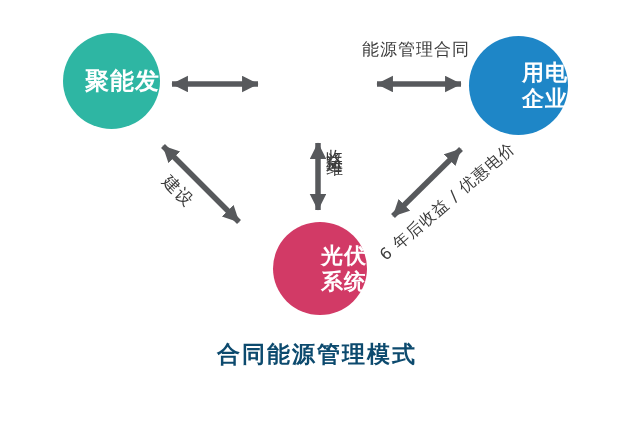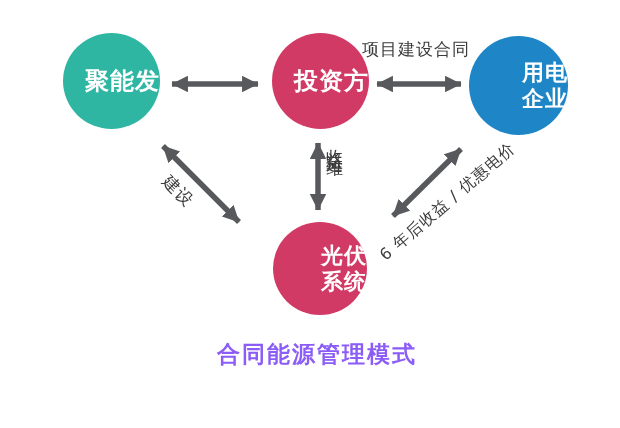"项目建设合同" div.edge-label { text: 项目建设 -> 能源管理 }
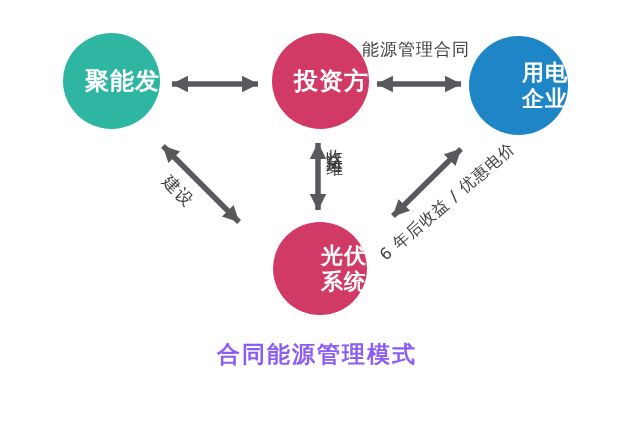"投资方" div.node { html: <div> <span>投资方</span> </div> -> none }
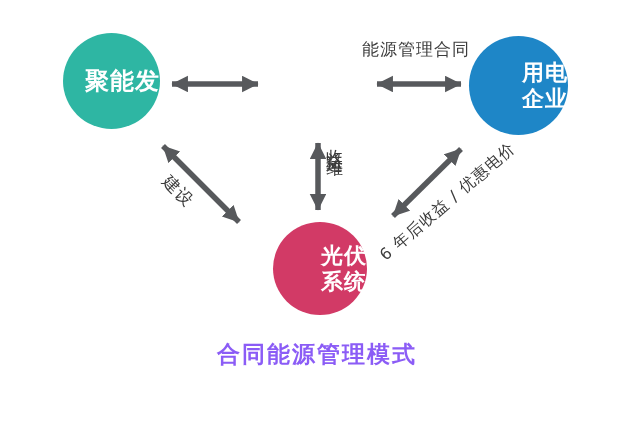"合同能源管理模式" .diagram-title { color: #8b5cf6 -> #0c4a6e }
